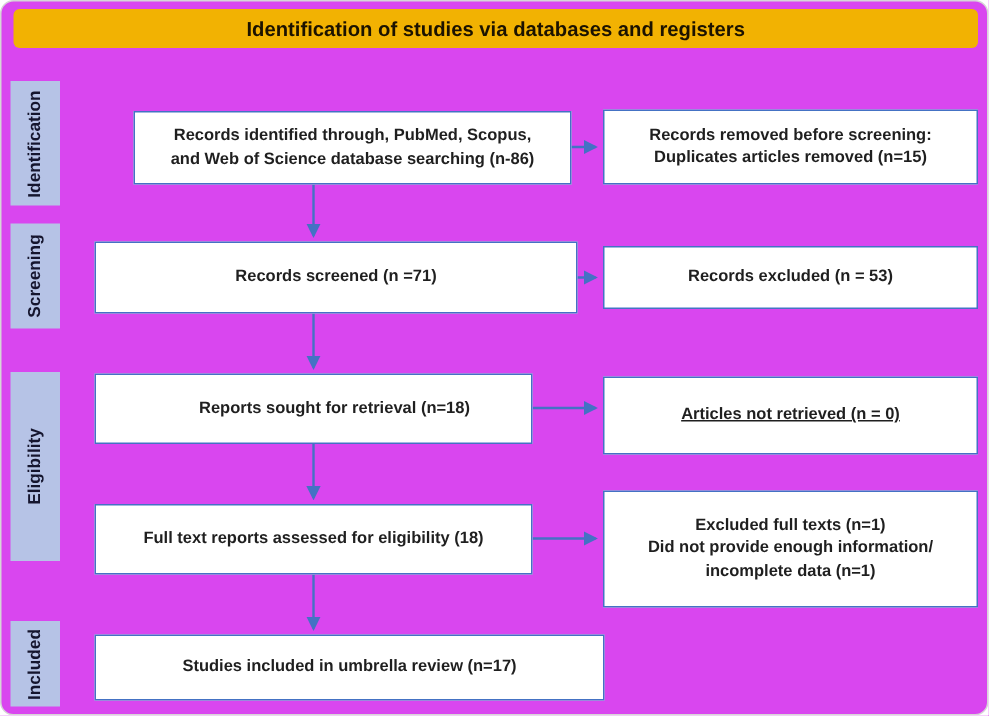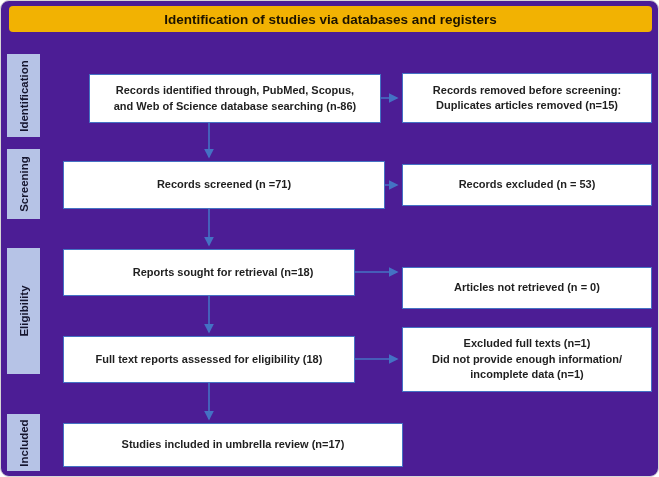"Identification of studies via databases" #stage { background: #4c1d95 -> #d946ef }
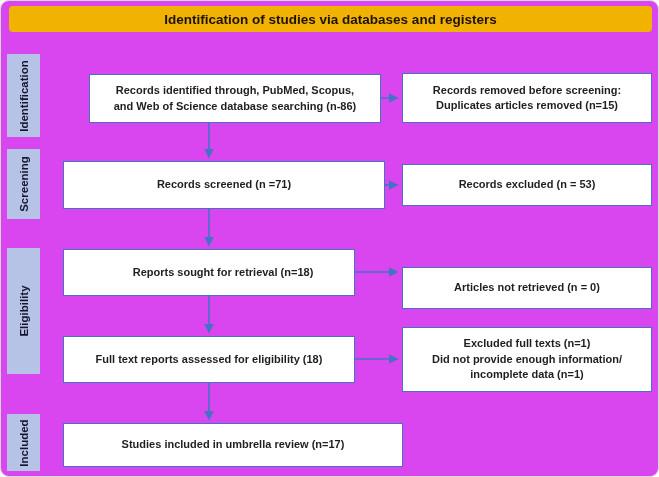"Articles not retrieved (n =" .b-notretrieved { height: 42px -> 52px; text-decoration: none -> underline; top: 266px -> 250px }
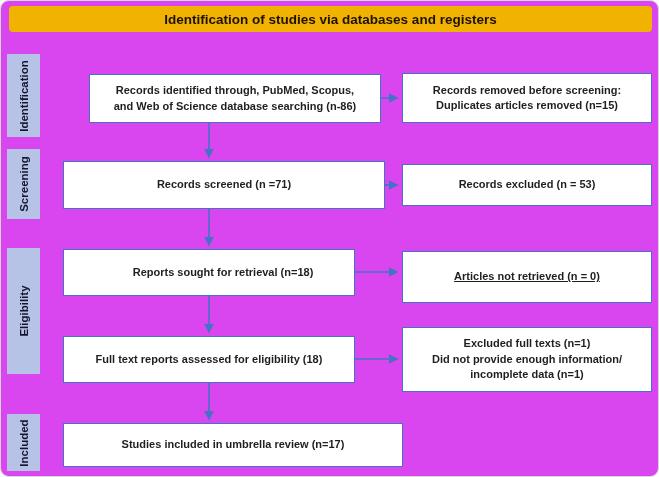"Excluded full texts (n=1)" .b-fulltextexcl { height: 65px -> 78px }
